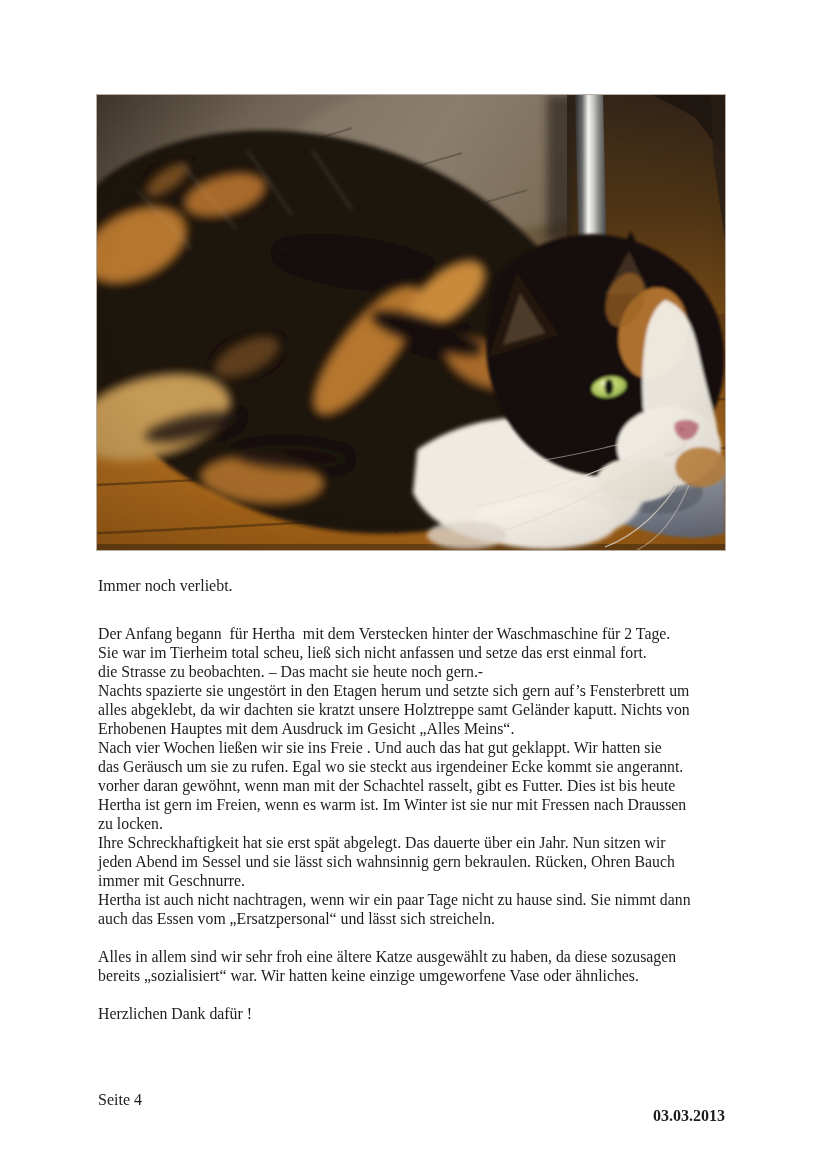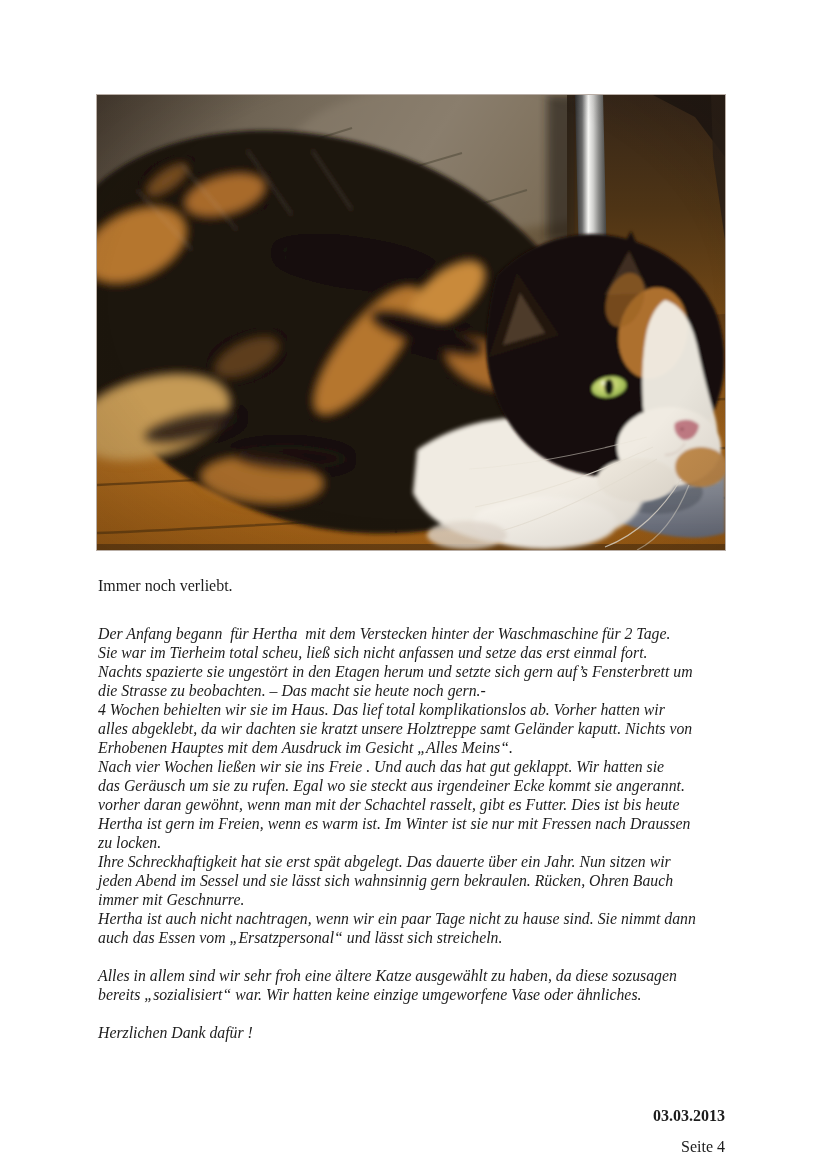"Der Anfang begann für Hertha" .para { font-style: italic -> none }
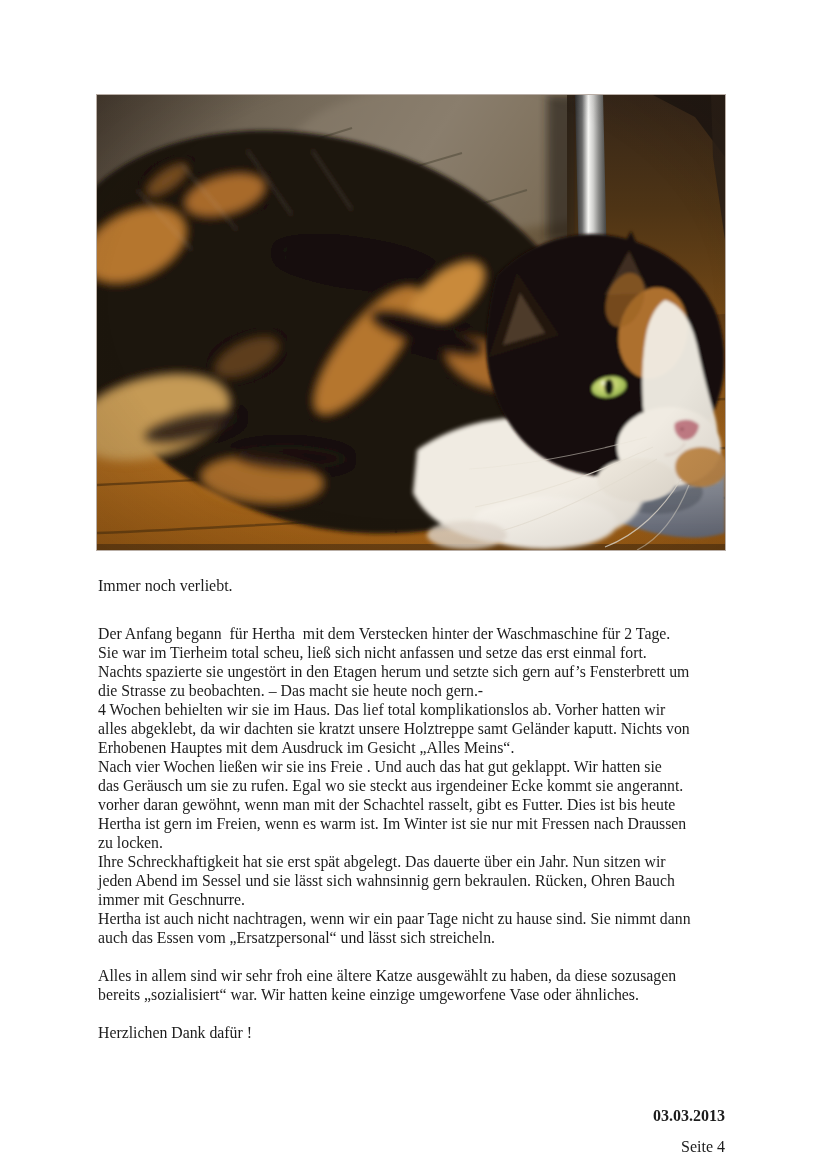"Nachts spazierte sie ungestört in" div.line { order: before "die Strasse zu beobachten. –" -> after "die Strasse zu beobachten. –" }
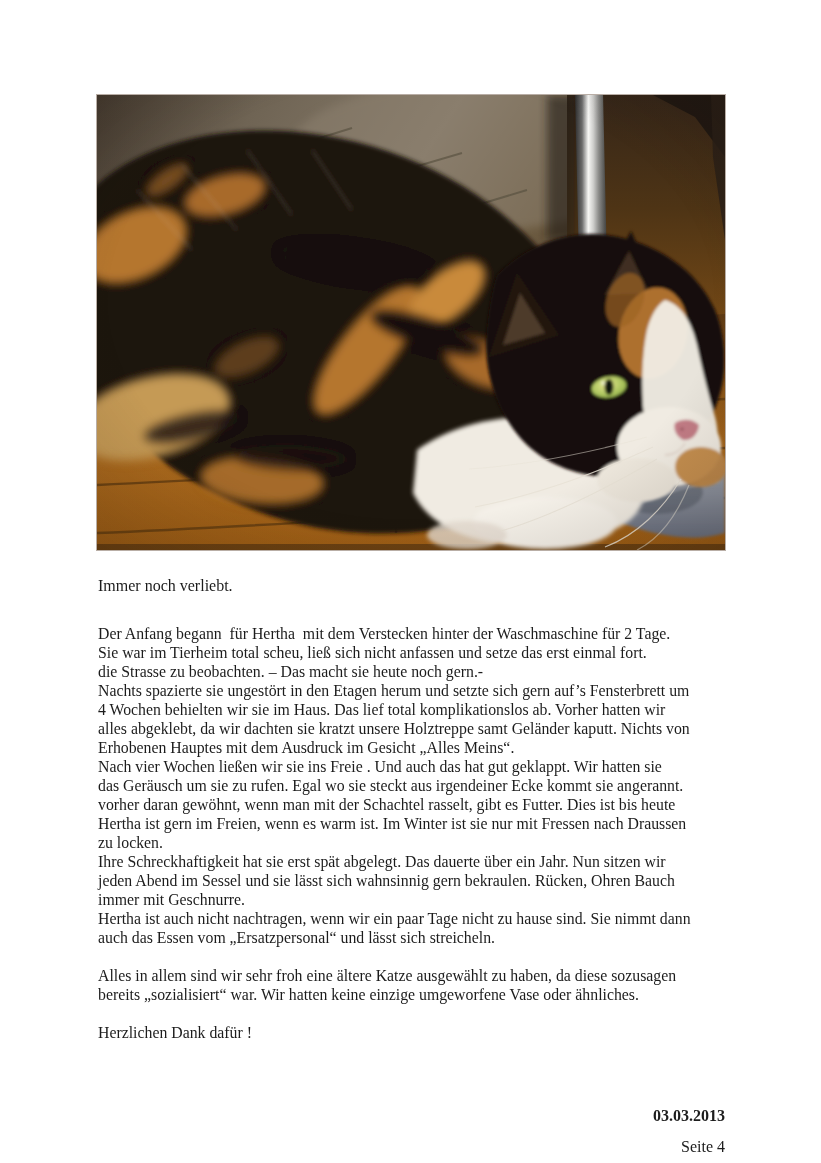"4 Wochen behielten wir sie" div.line { html: <div>4 Wochen behielten wir sie im Haus. Das lief total komplikationslos ab. Vorher hatten wir</div> -> none }
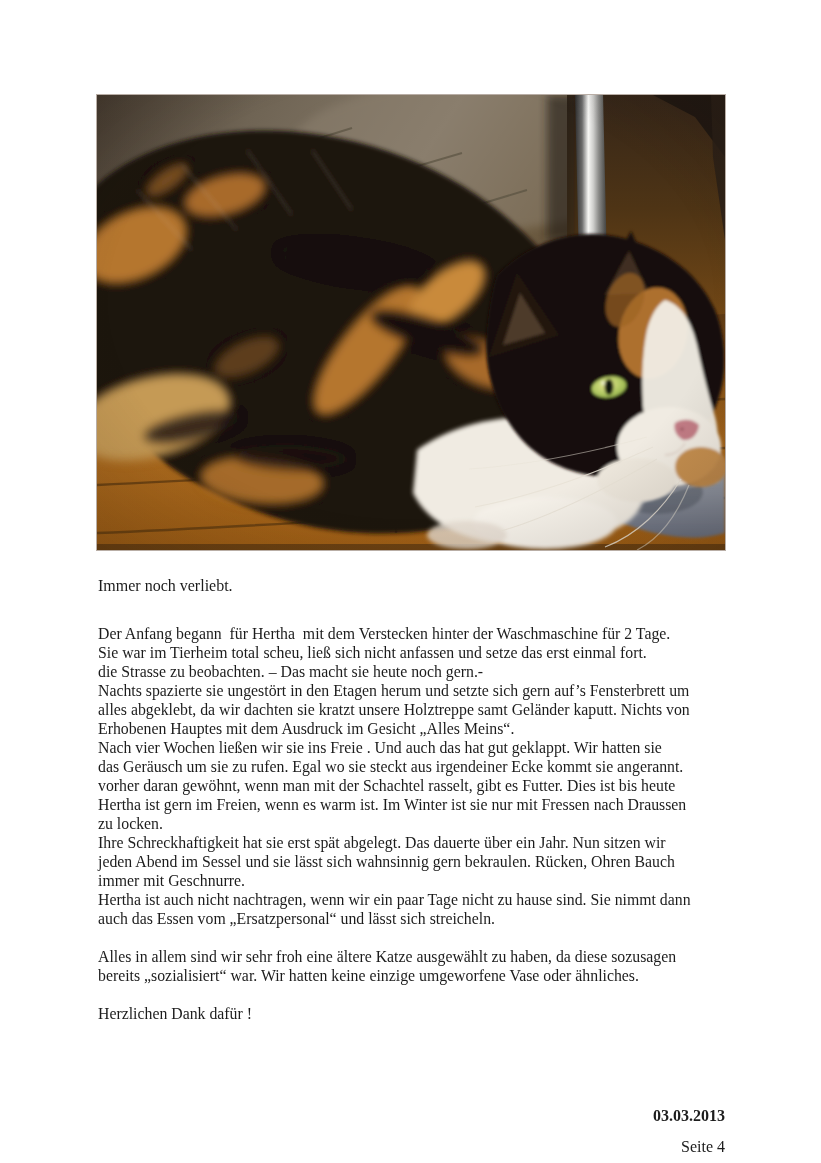"Seite 4" .footer .page-num { margin-top: 47px -> none; text-align: right -> left }
